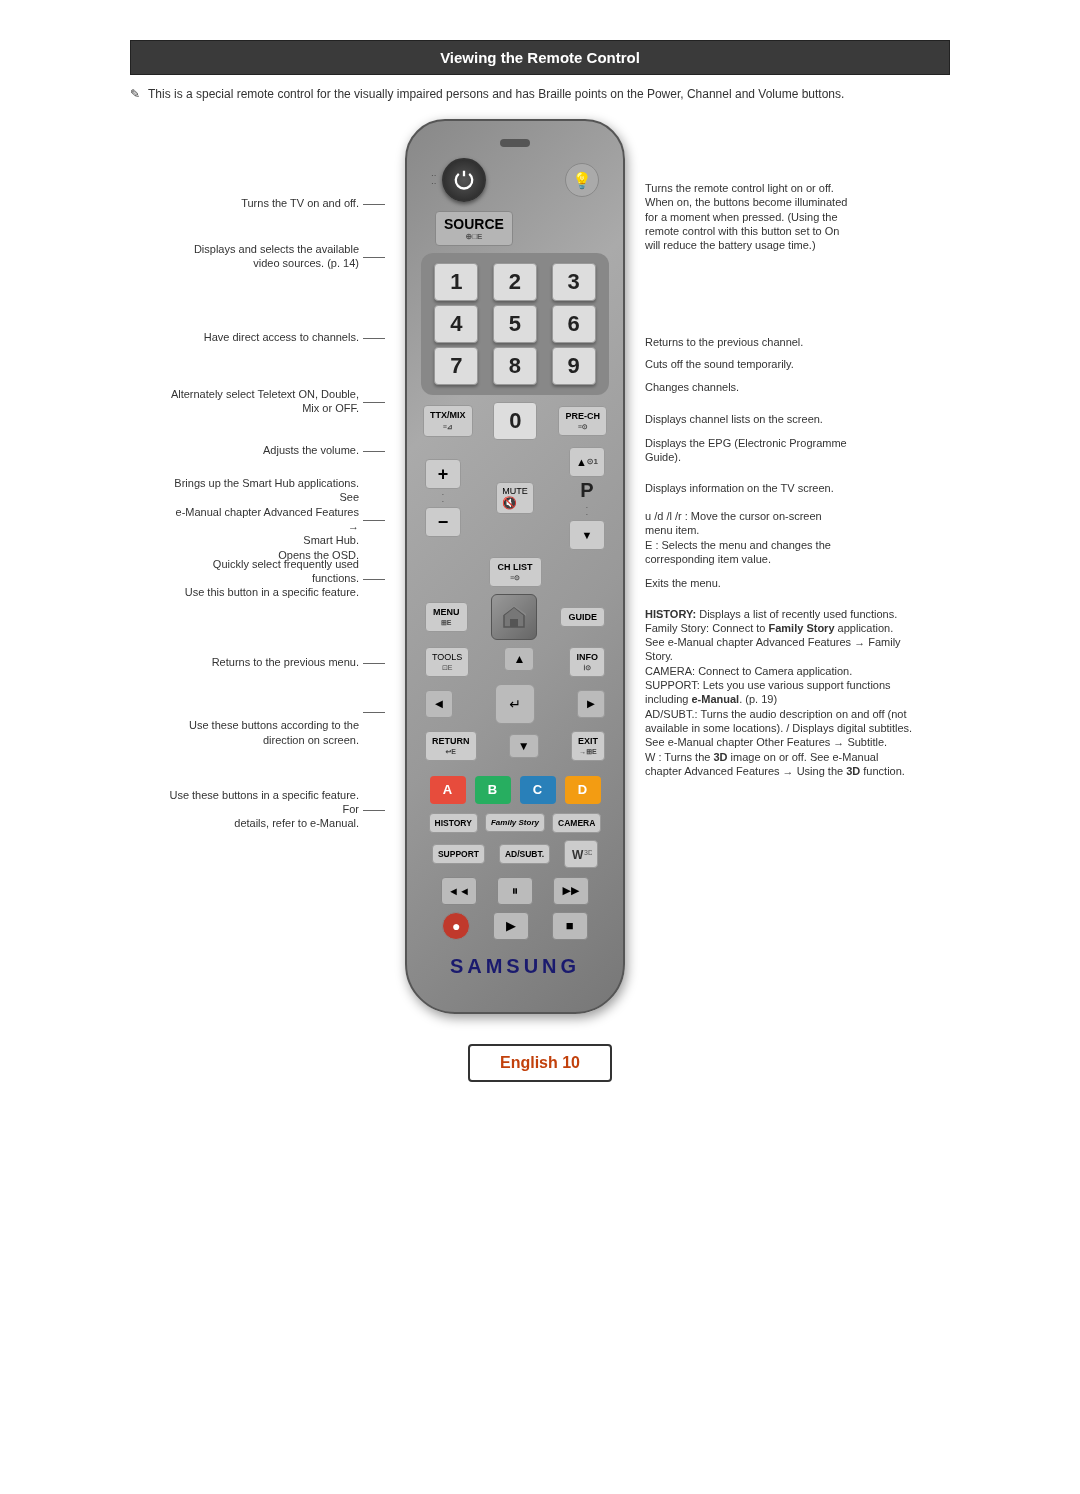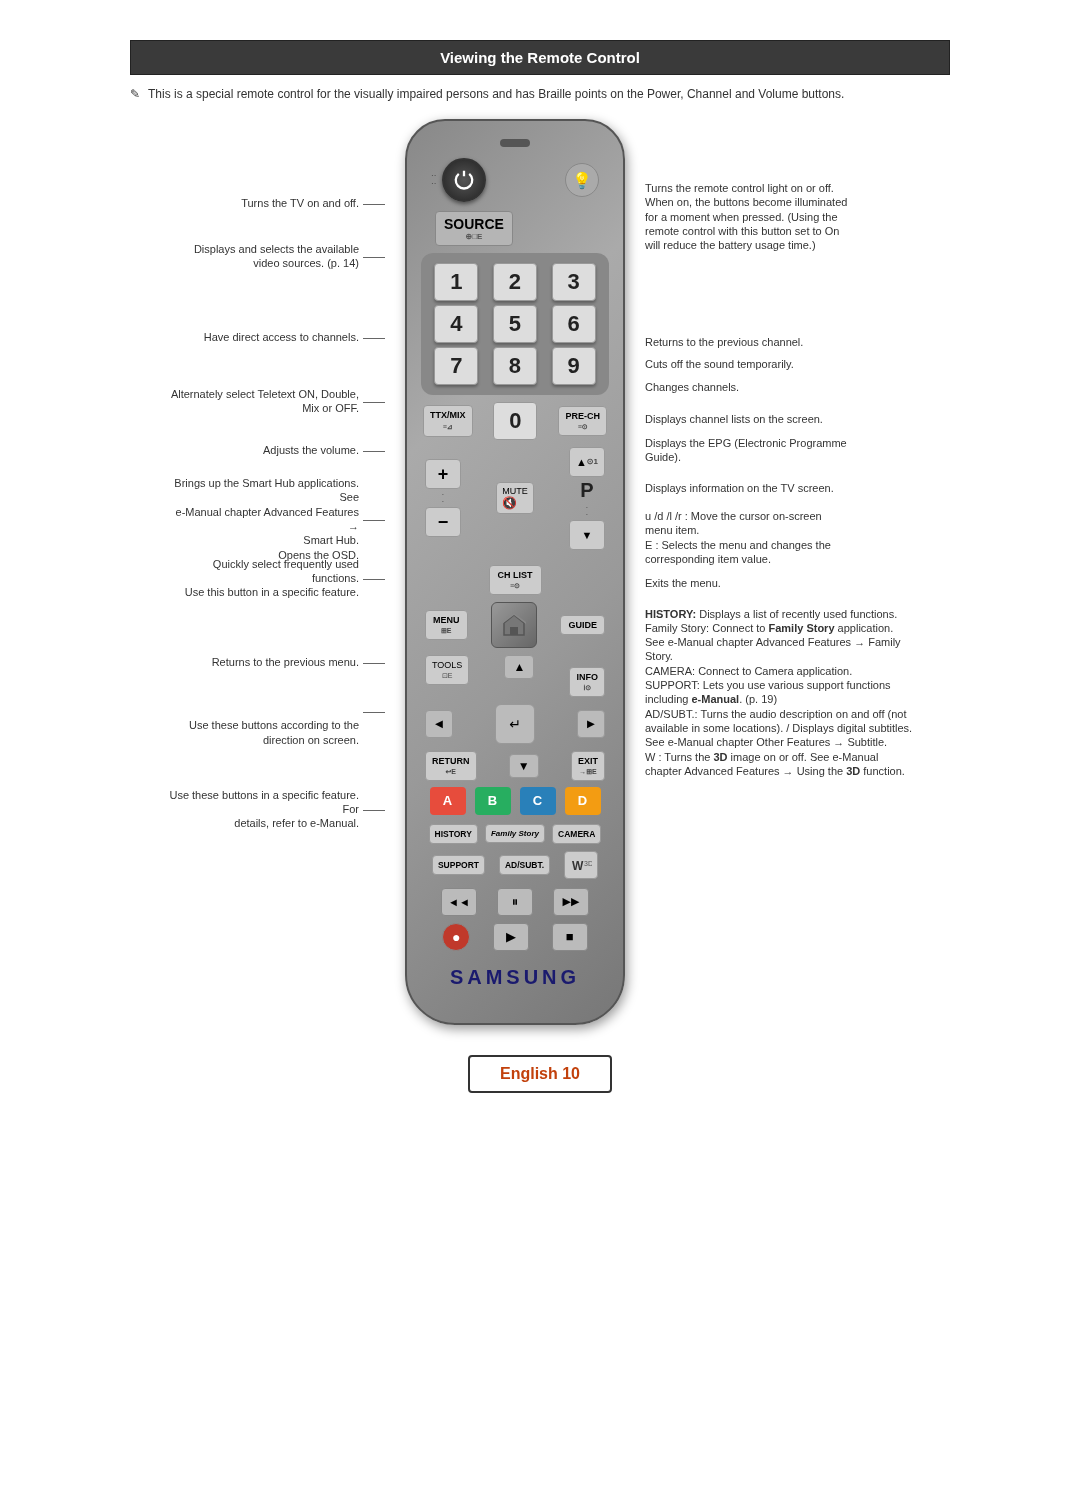"CH LIST" .btn-chlist { margin-top: 8px -> none }
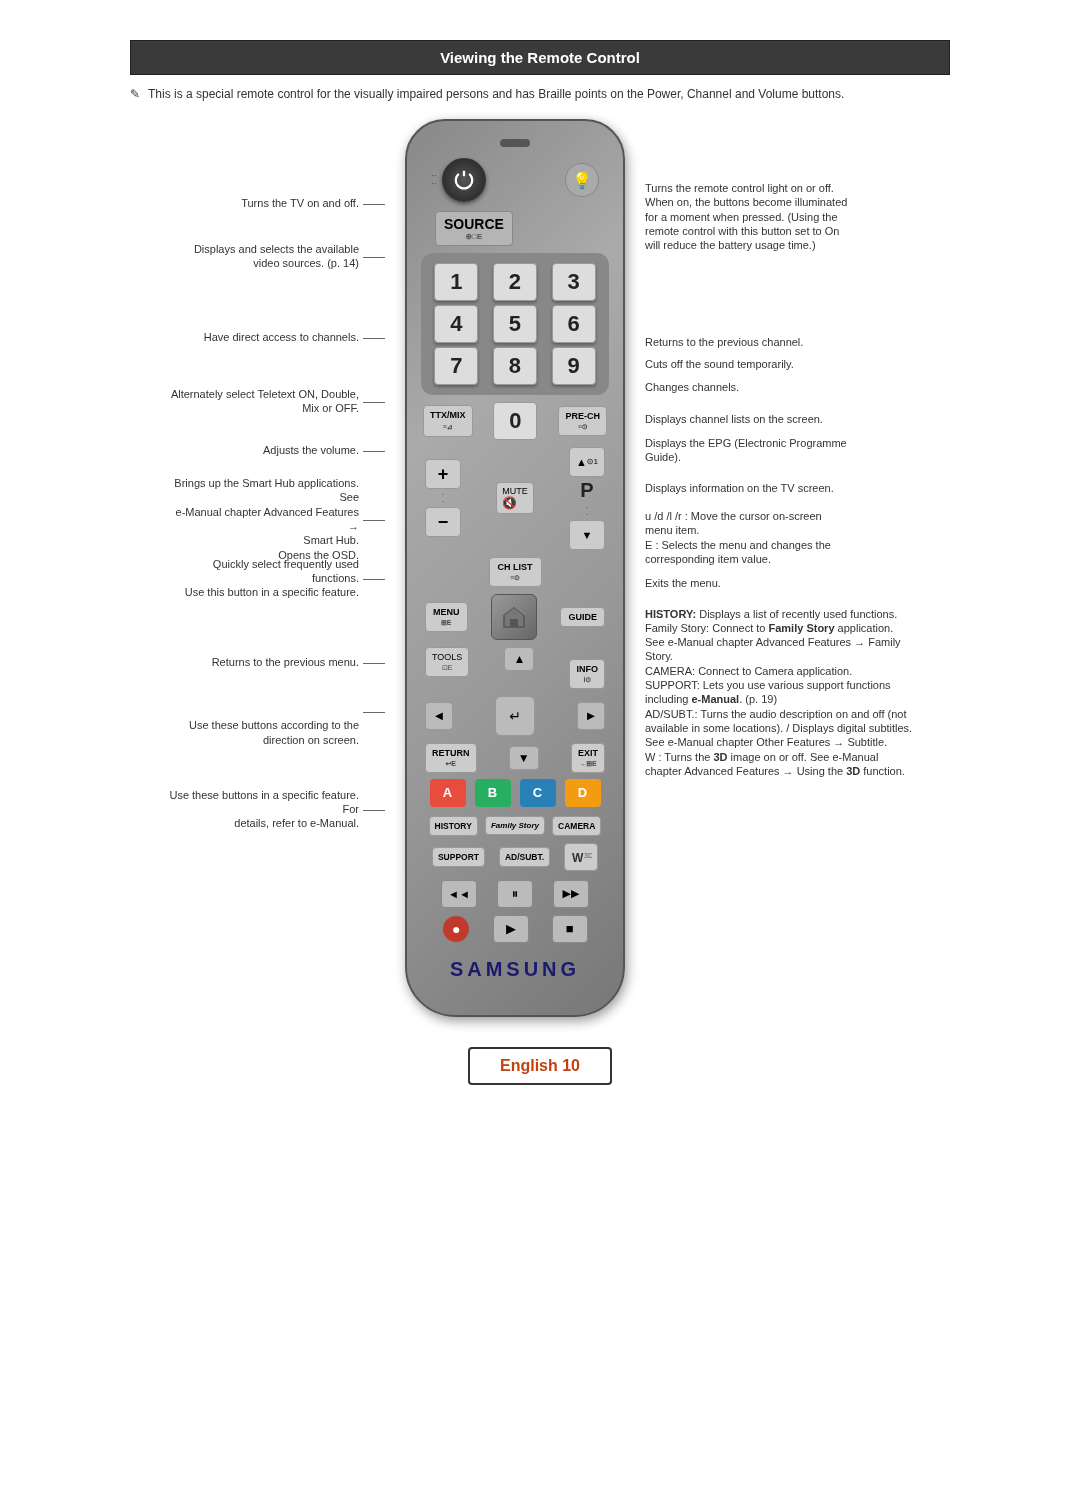"INFO" .btn-info { margin-top: 12px -> none }
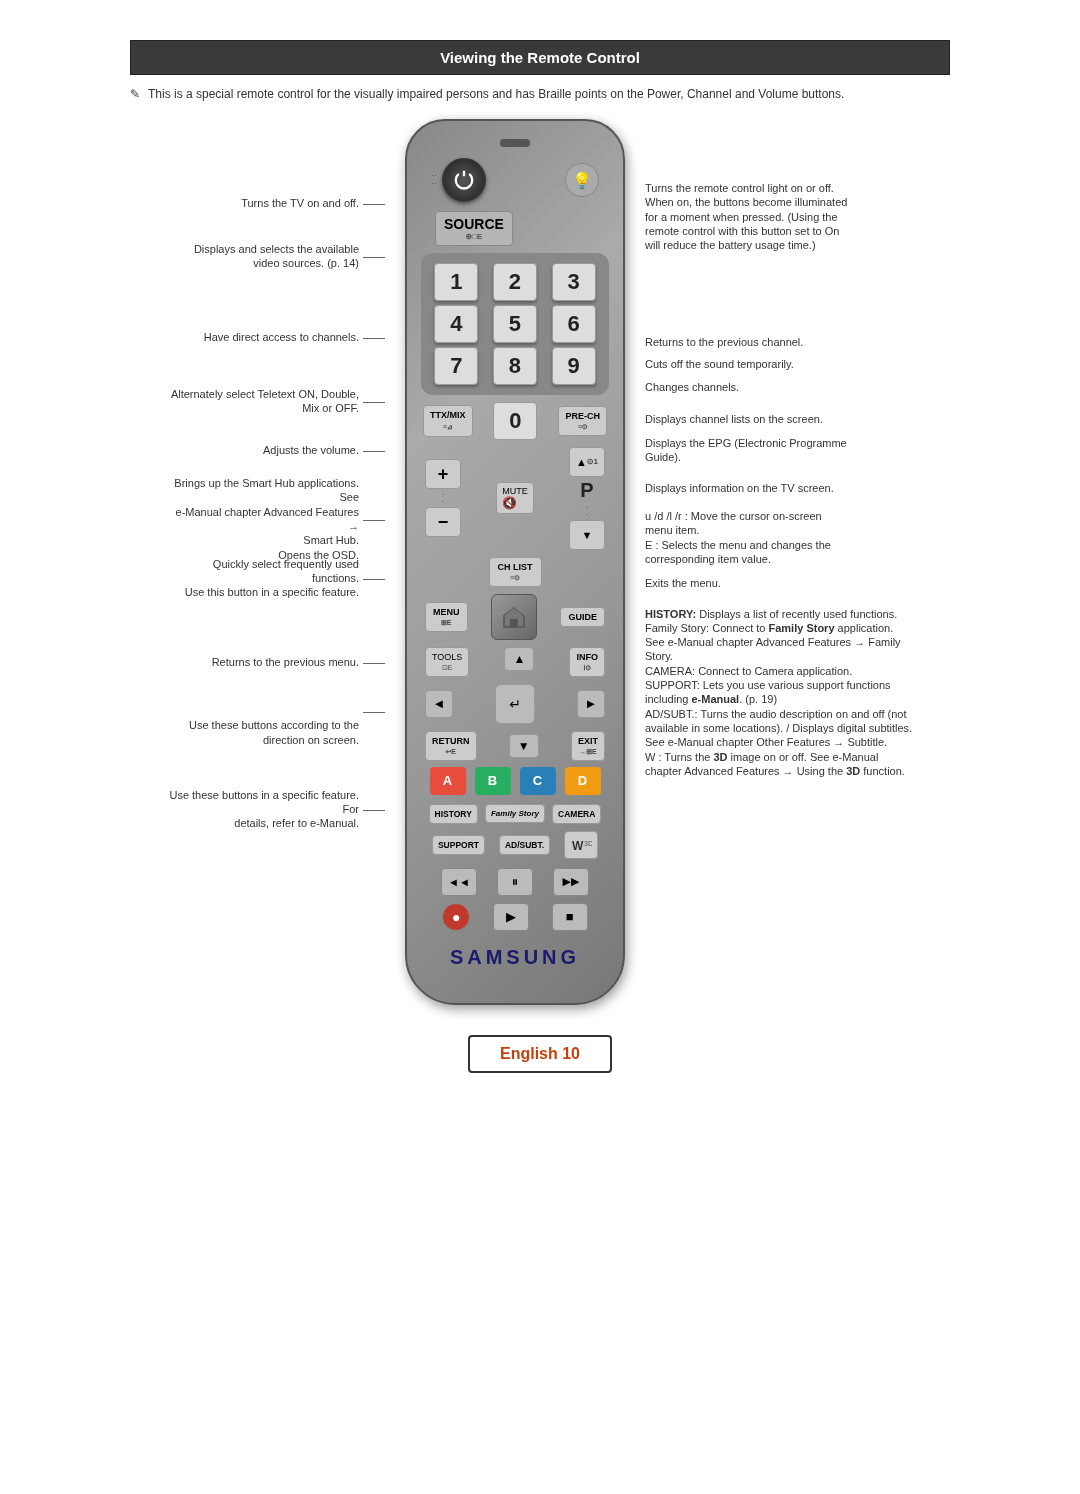"RETURN" div { margin-bottom: 1px -> 10px }
